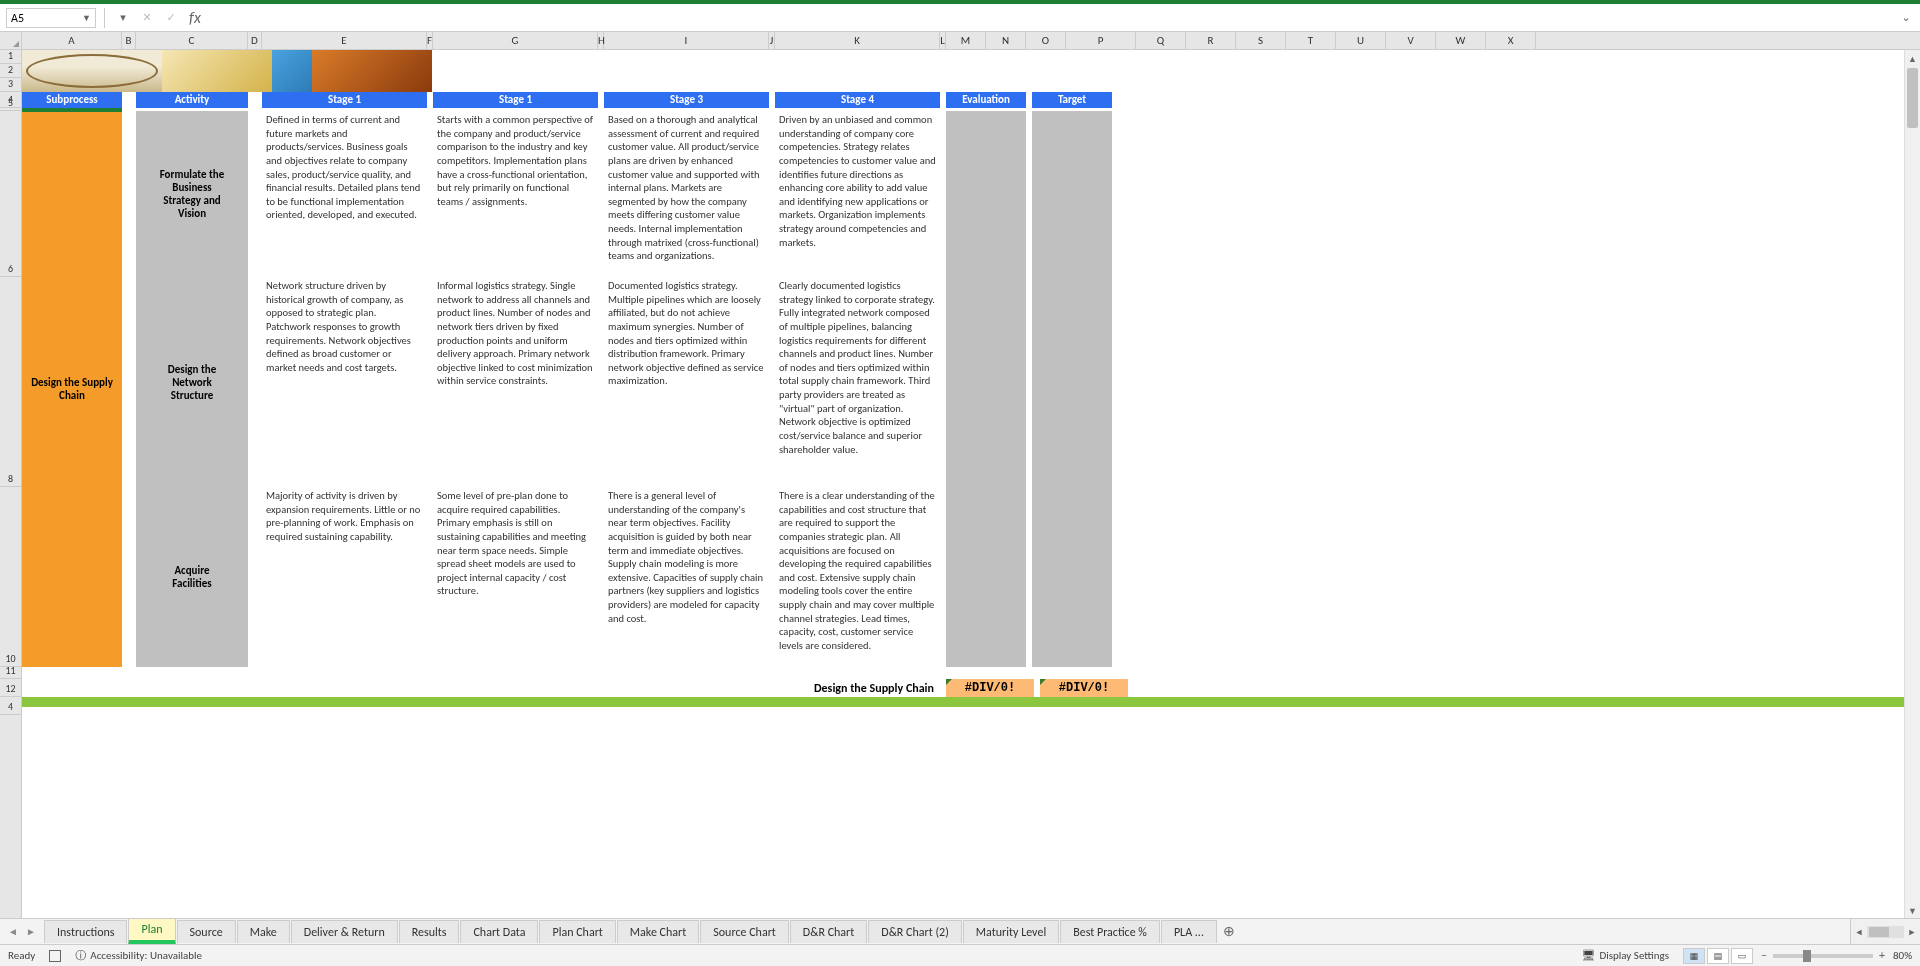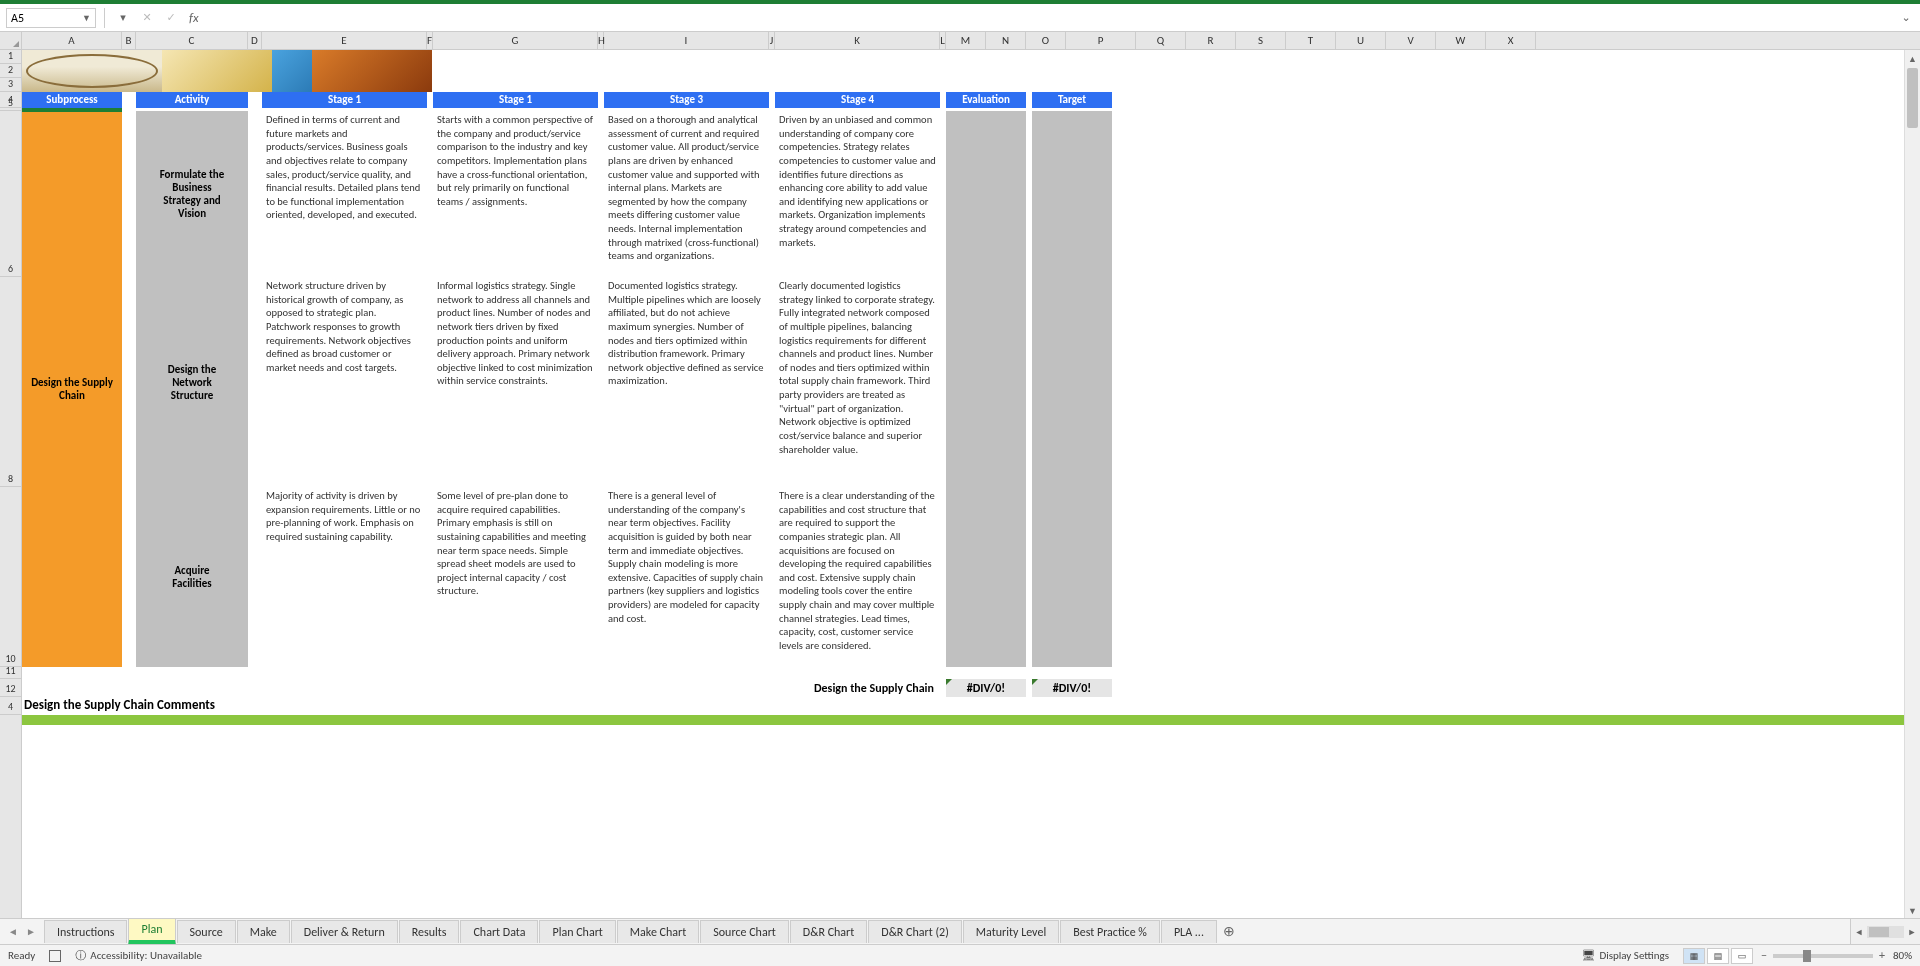"fx" .fx-label { font-size: 13px -> 16px }
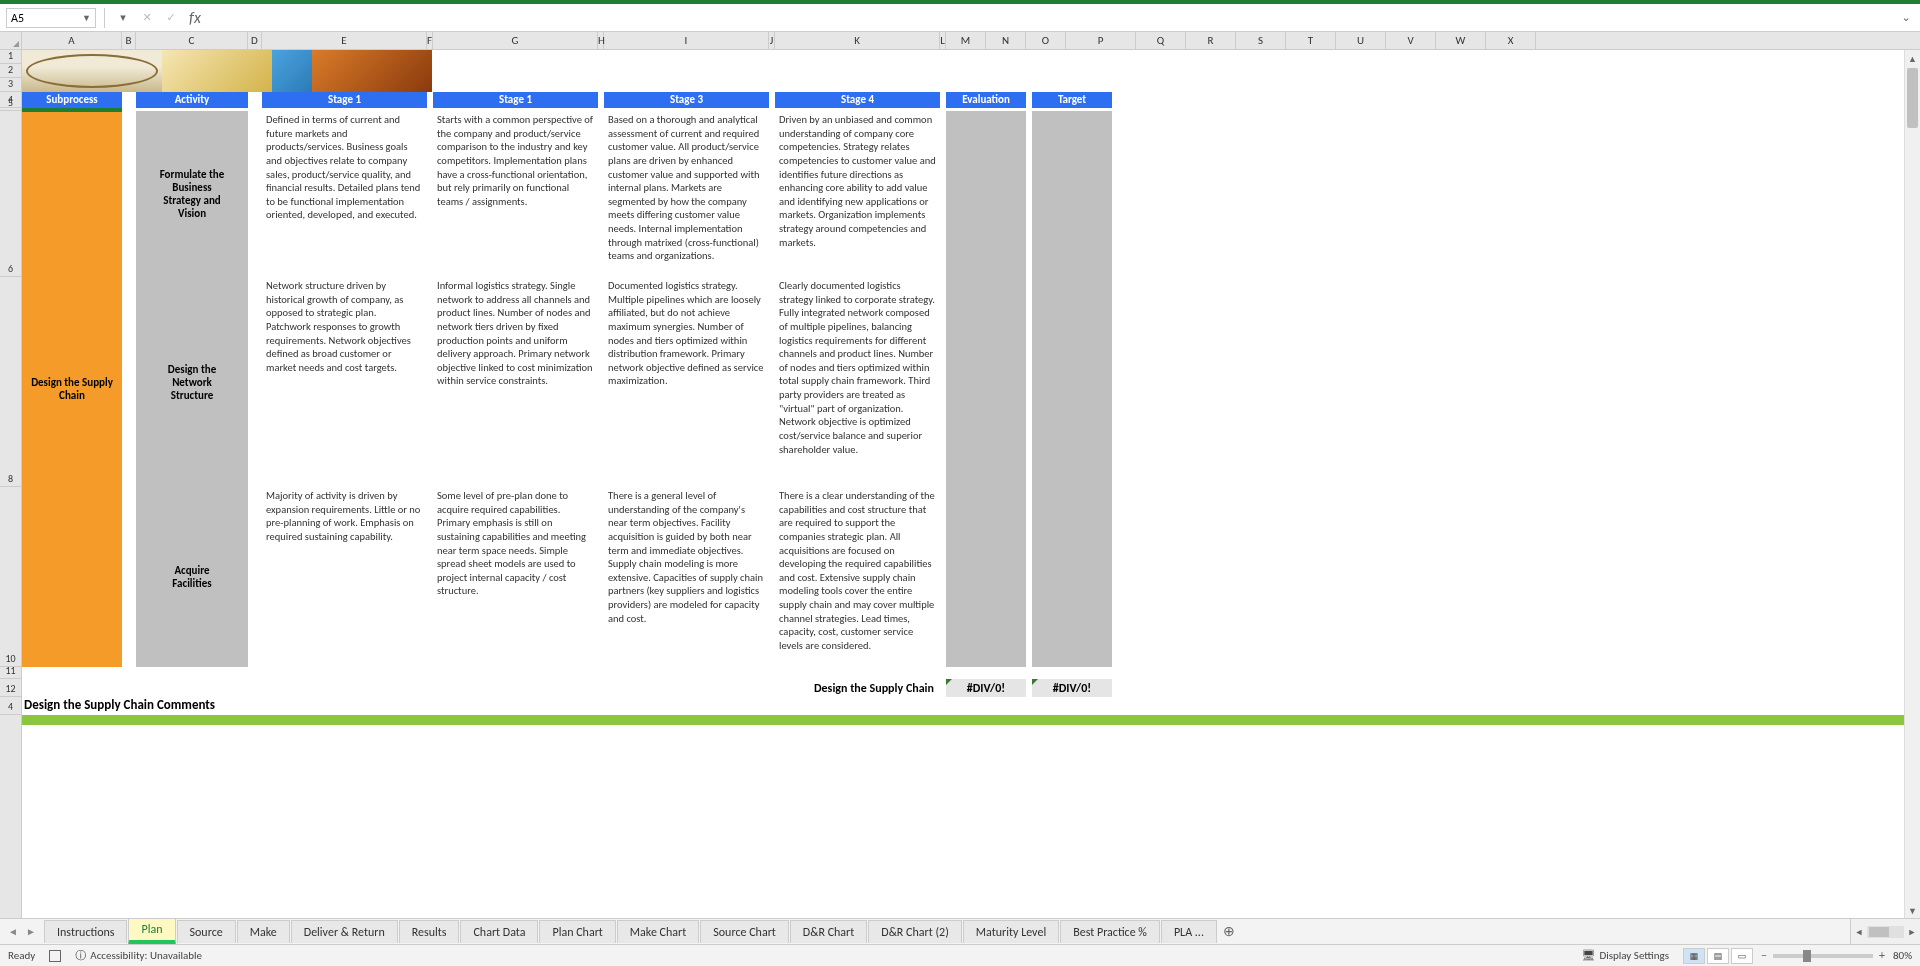"#DIV/0!" .err-box { background: #e5e5e5 -> #fdba74; font-family: none -> Liberation Mono, monospace; width: 80px -> 88px }
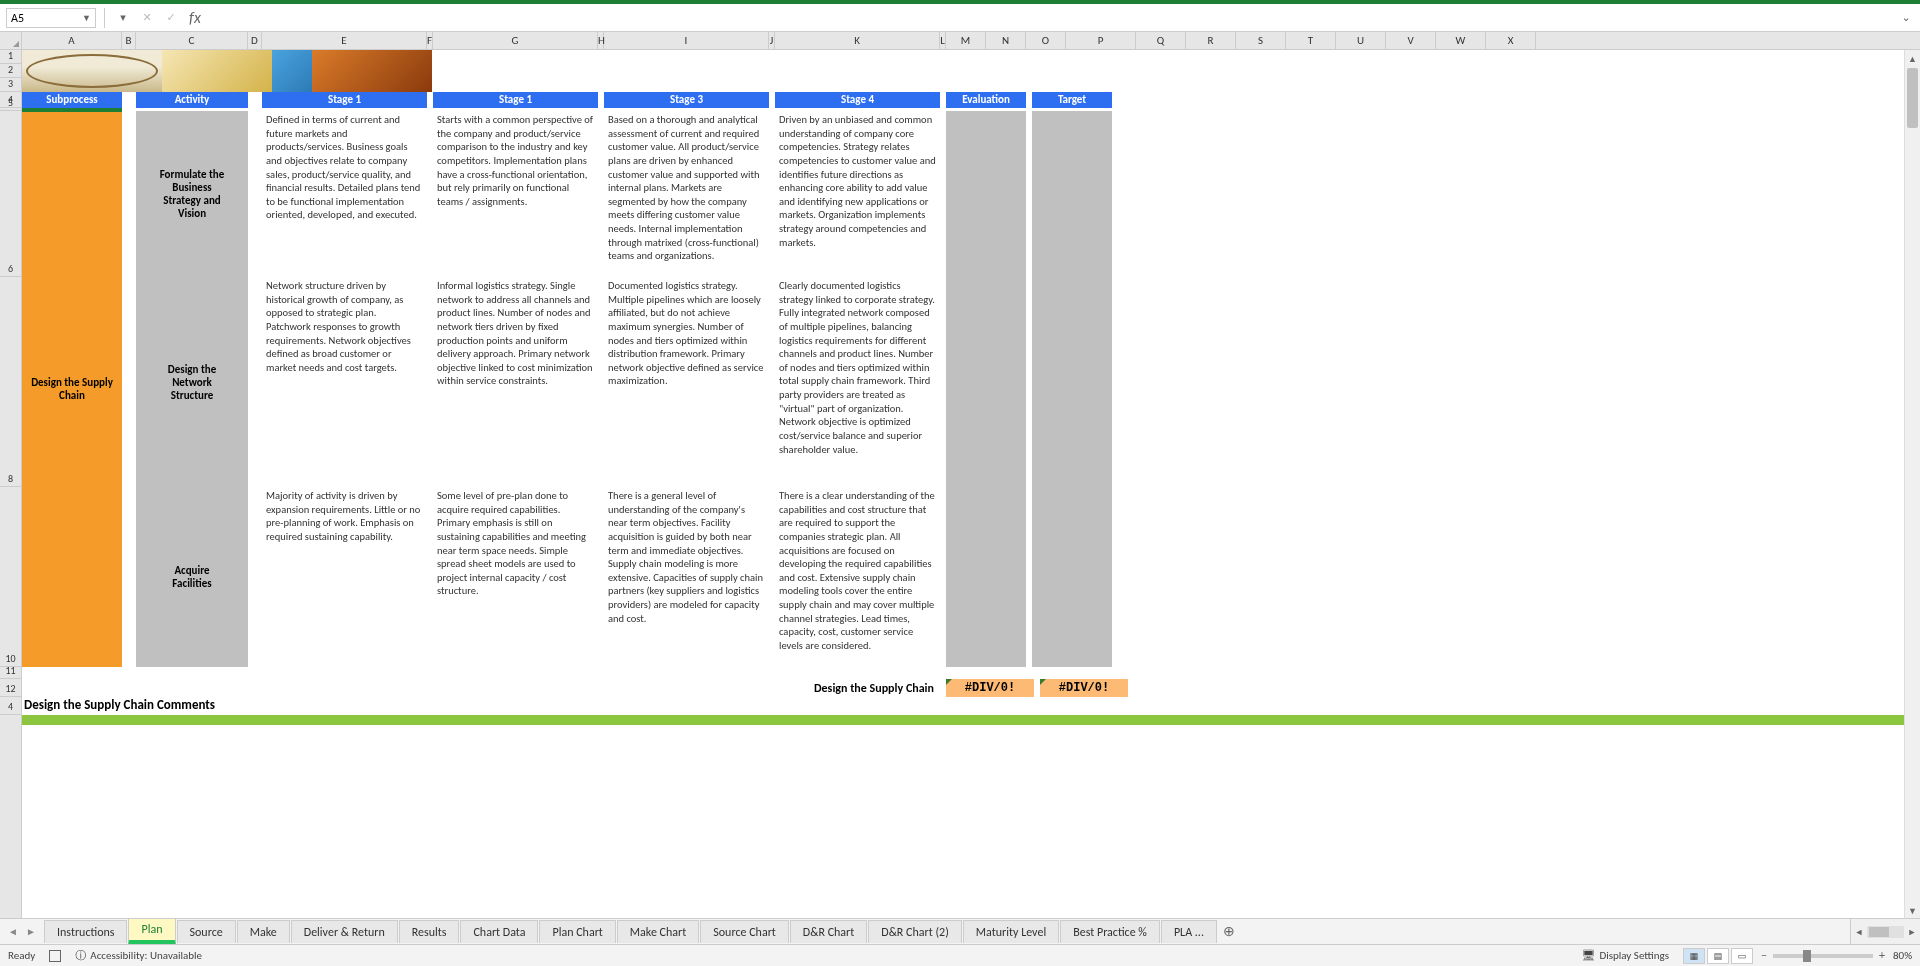"Design the Supply Chain Comments" div.row-13 { html: <div>Design the Supply Chain Comments</div> -> none }
